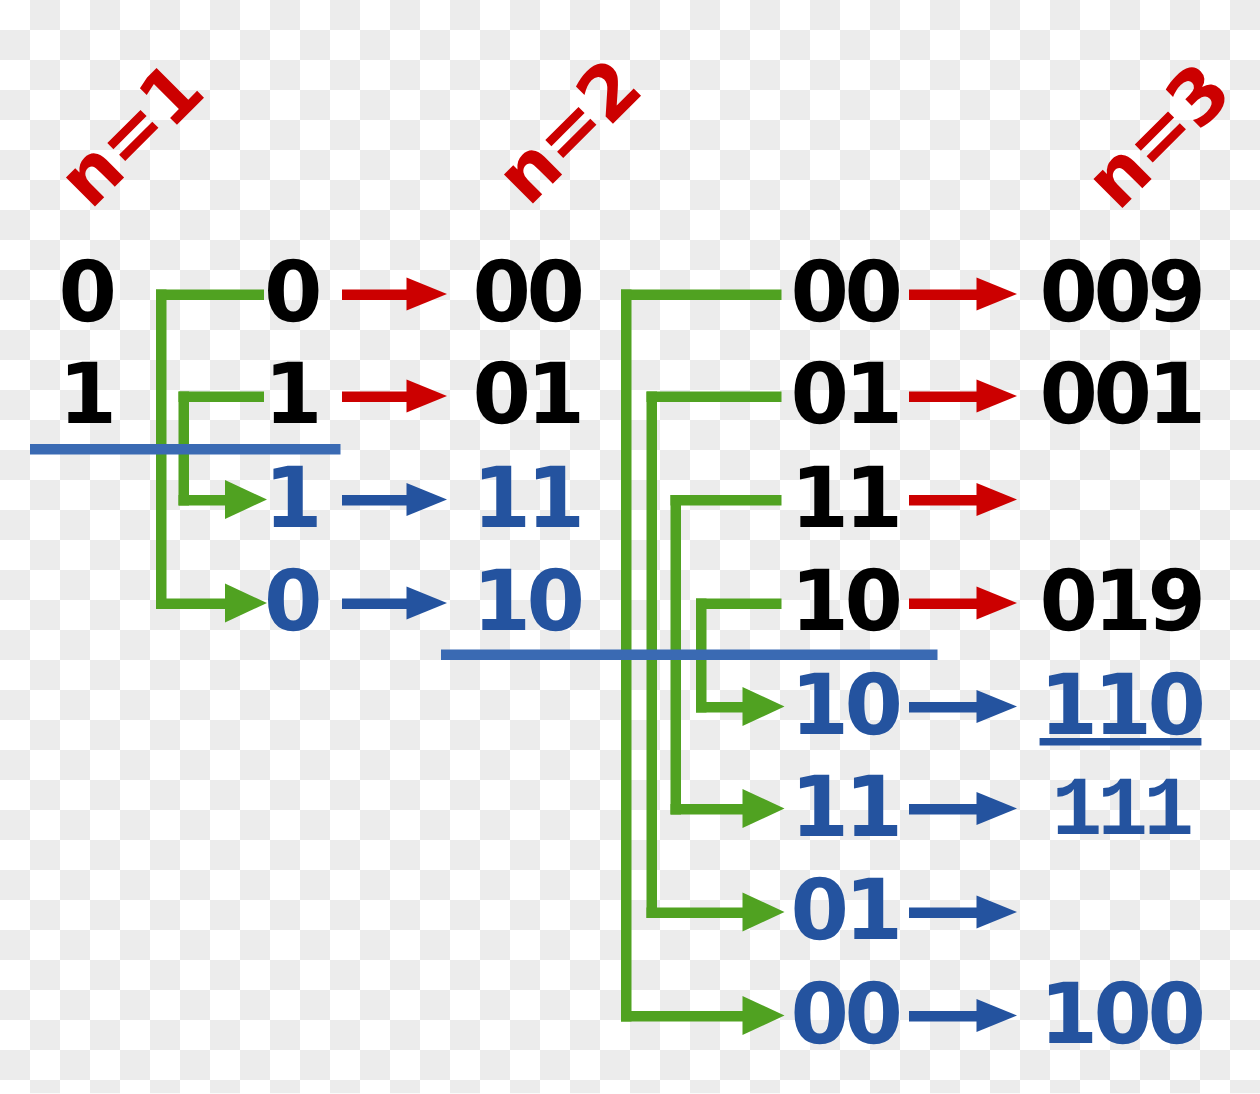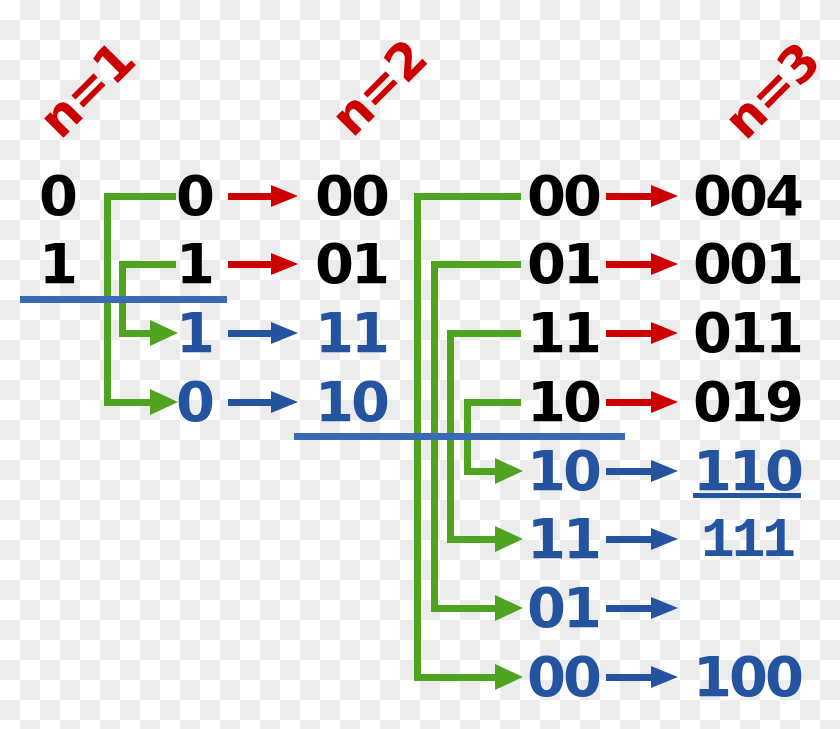"004" div.code { text: 004 -> 009 }
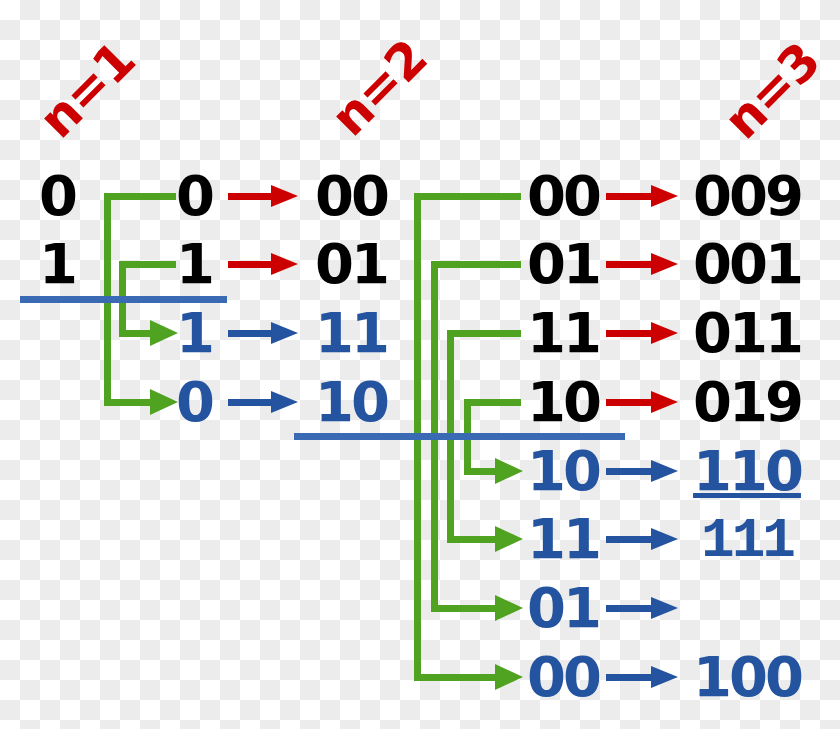"011" div.code { html: <div>011</div> -> none }
